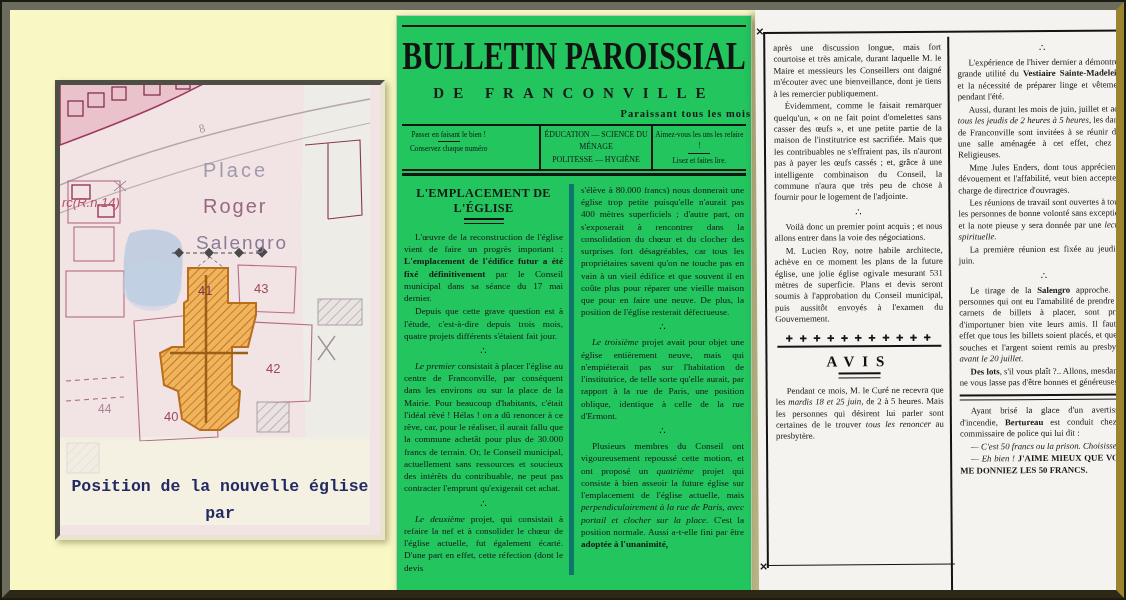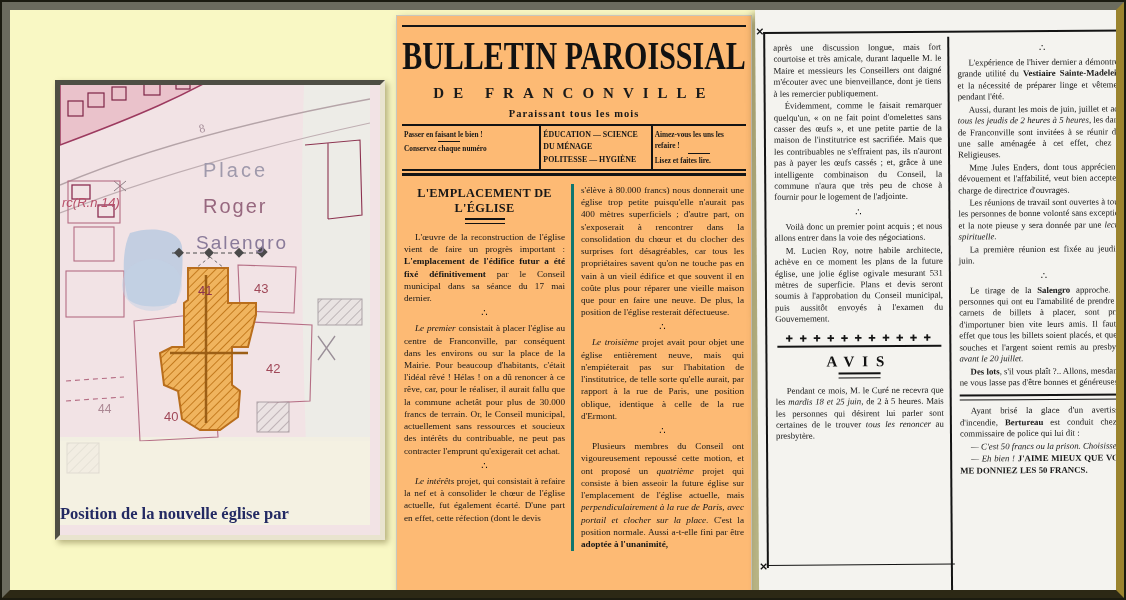"BULLETIN PAROISSIAL" .page-mid { background: #fdba74 -> #22c55e }
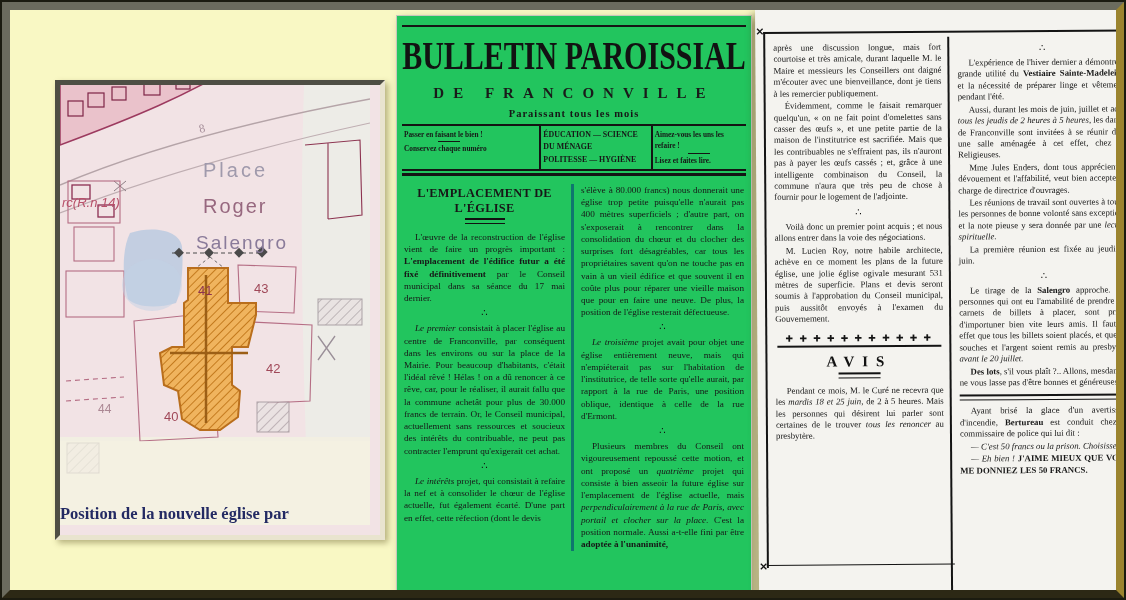"Paraissant tous les mois" .masthead-tag { text-align: center -> right }
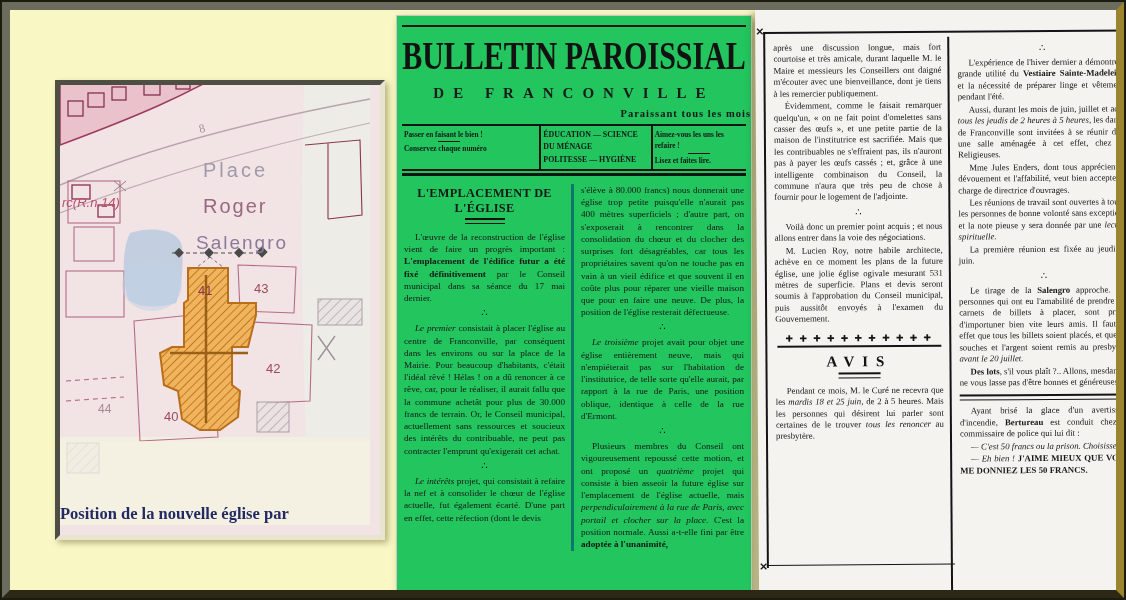"Passer en faisant le bien" .motto-cell { font-weight: bold -> normal; text-align: none -> center }
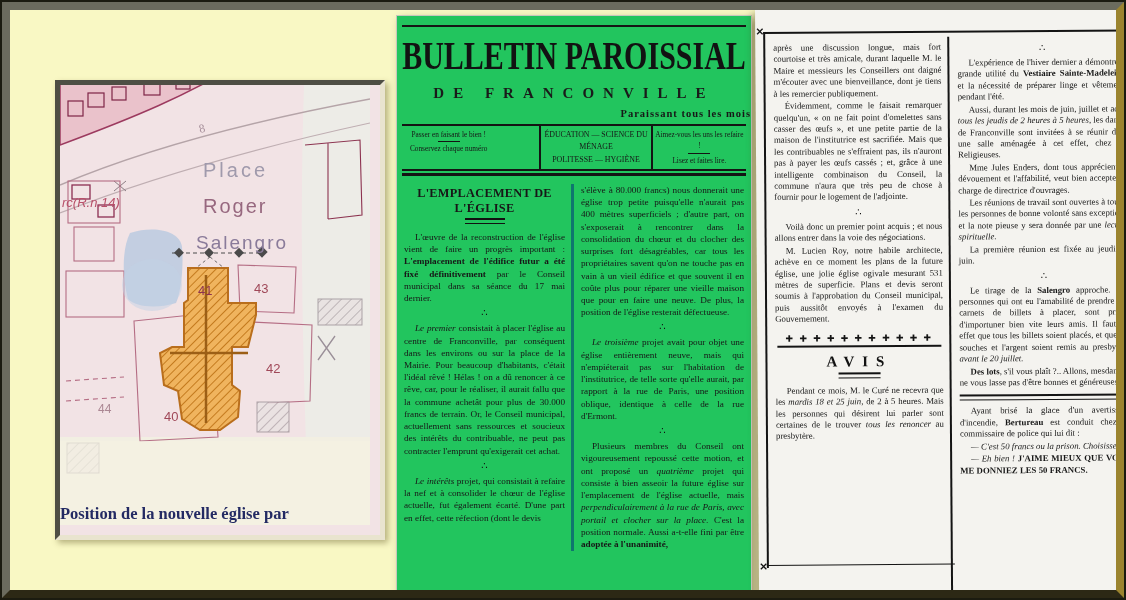"L'EMPLACEMENT DE L'ÉGLISE" .col-1 { border-right: 3px solid #0f766e -> 5px solid #0f766e }
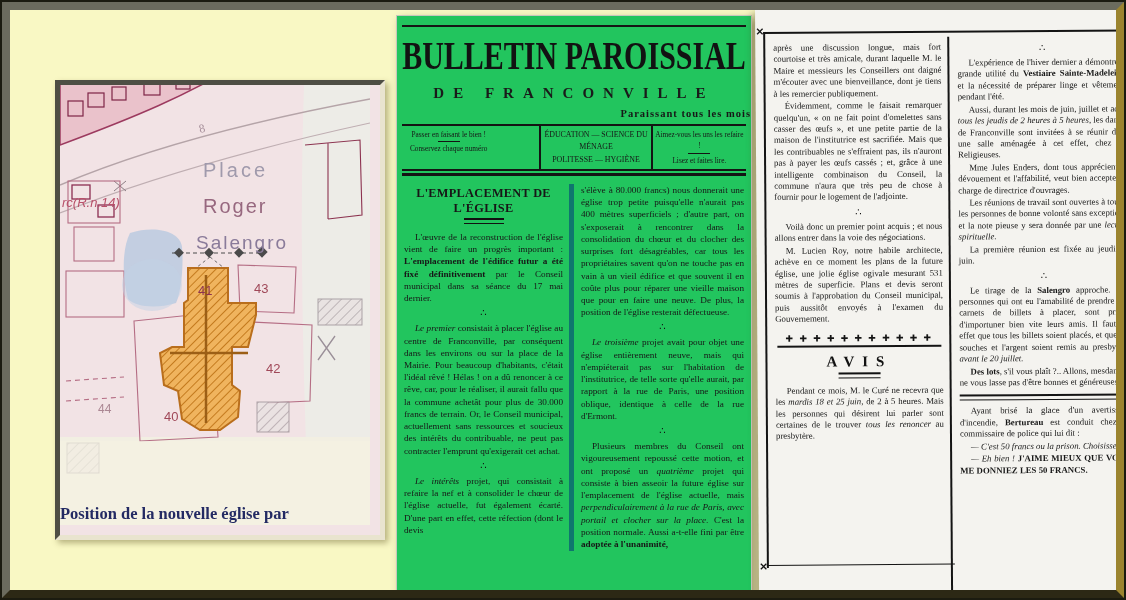"Depuis que cette grave question" p.np { html: none -> <p>Depuis que cette grave question est à l'étude, c'est-à-dire depuis trois mois, quatre projets différents s'étaient fait jour.</p> }
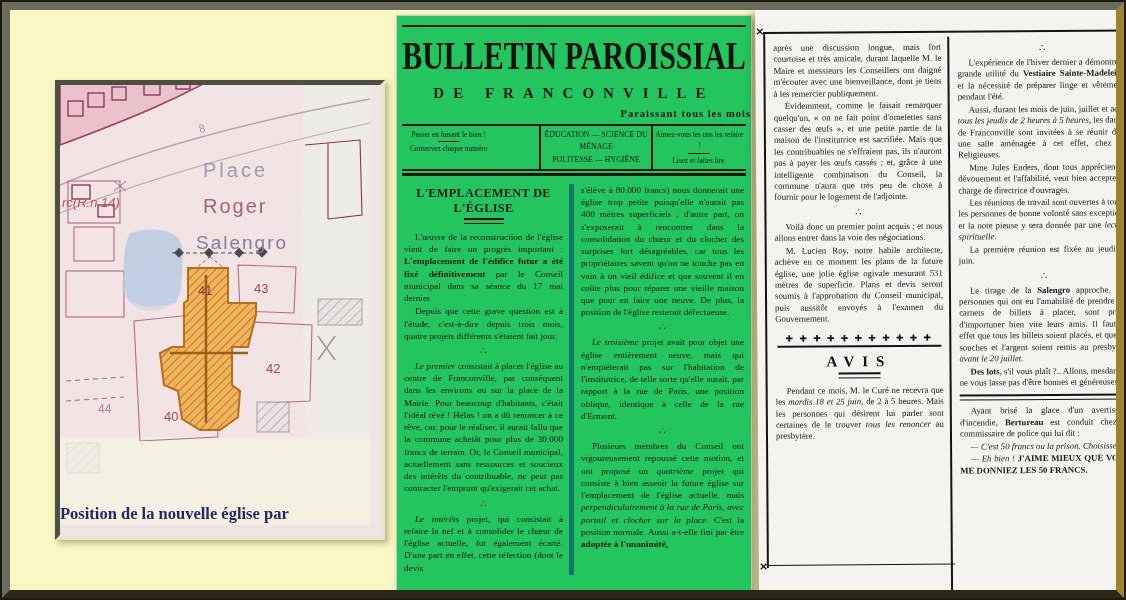"Position de la nouvelle église" .map-caption { font-family: Liberation Serif, serif -> Liberation Mono, monospace; text-align: none -> center }
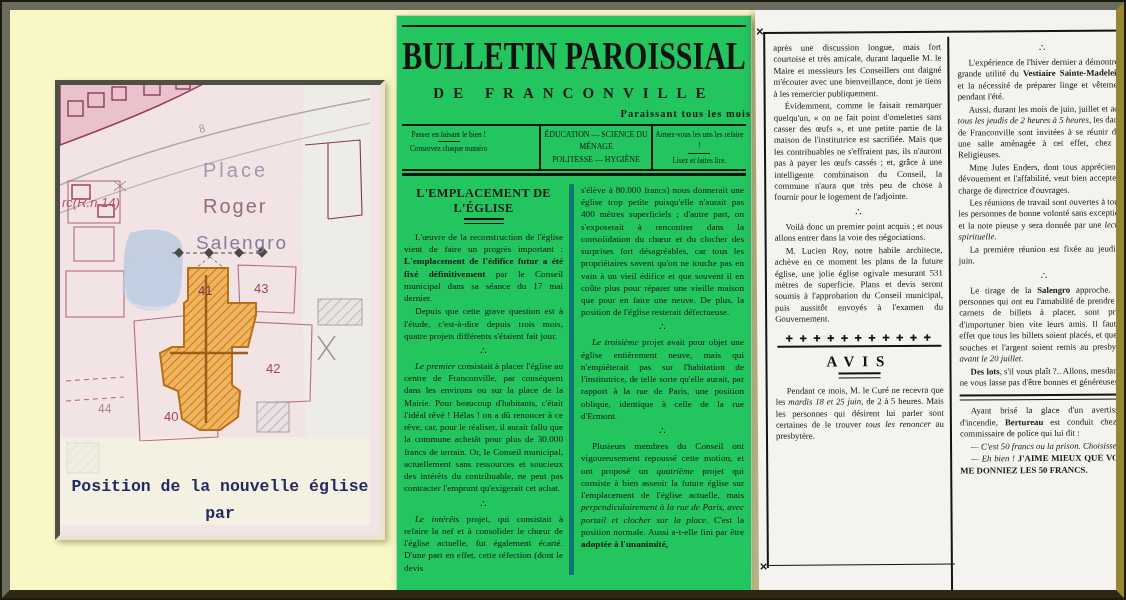"Le intérêts" span.run-i { text: intérêts -> deuxième }
